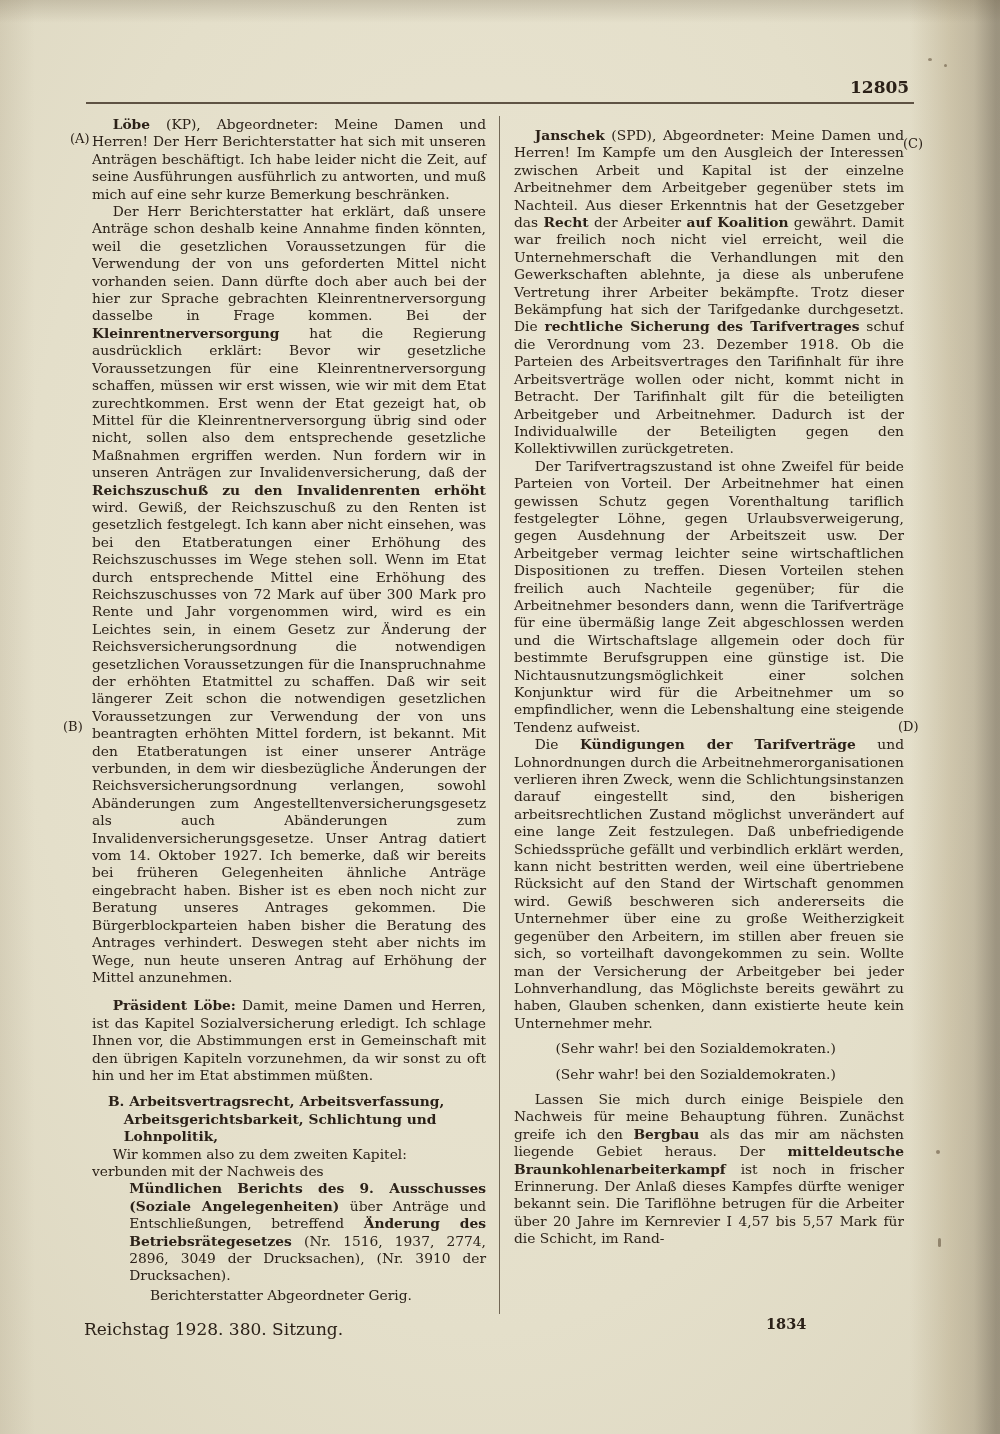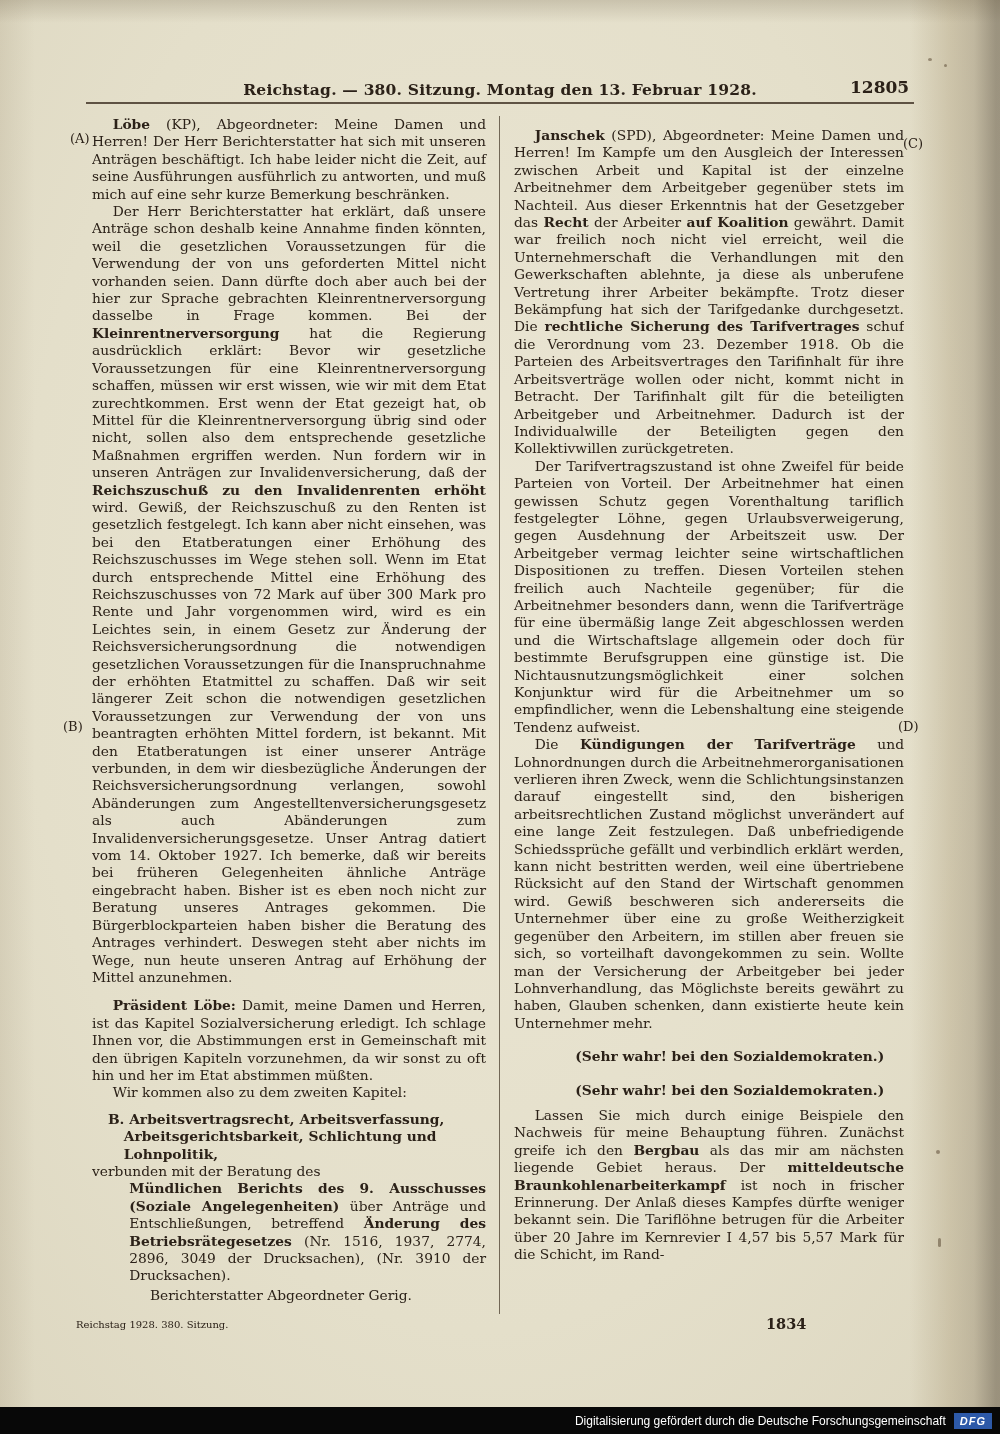"Reichstag. — 380. Sitzung. Montag" div.scan-header-title { html: <div>Reichstag. — 380. Sitzung. Montag den 13. Februar 1928.</div> -> none }
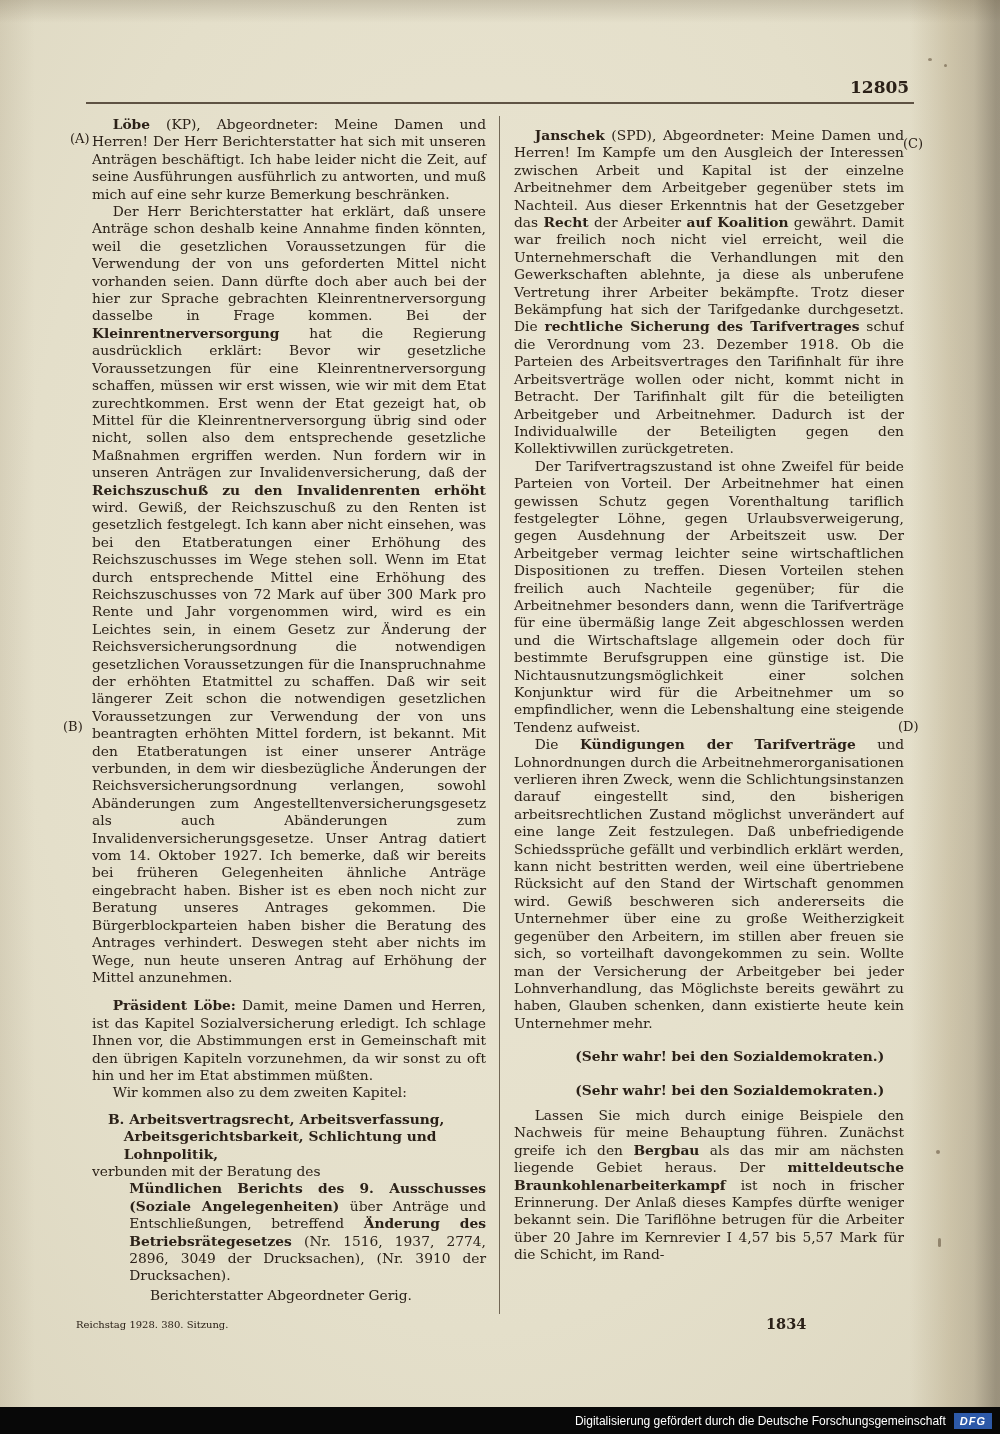"(Sehr wahr! bei den Sozialdemokraten.)" .interjection { font-weight: bold -> none; margin: 16px 0 8px 3em -> 8px 0 8px 3em; text-align: center -> left }
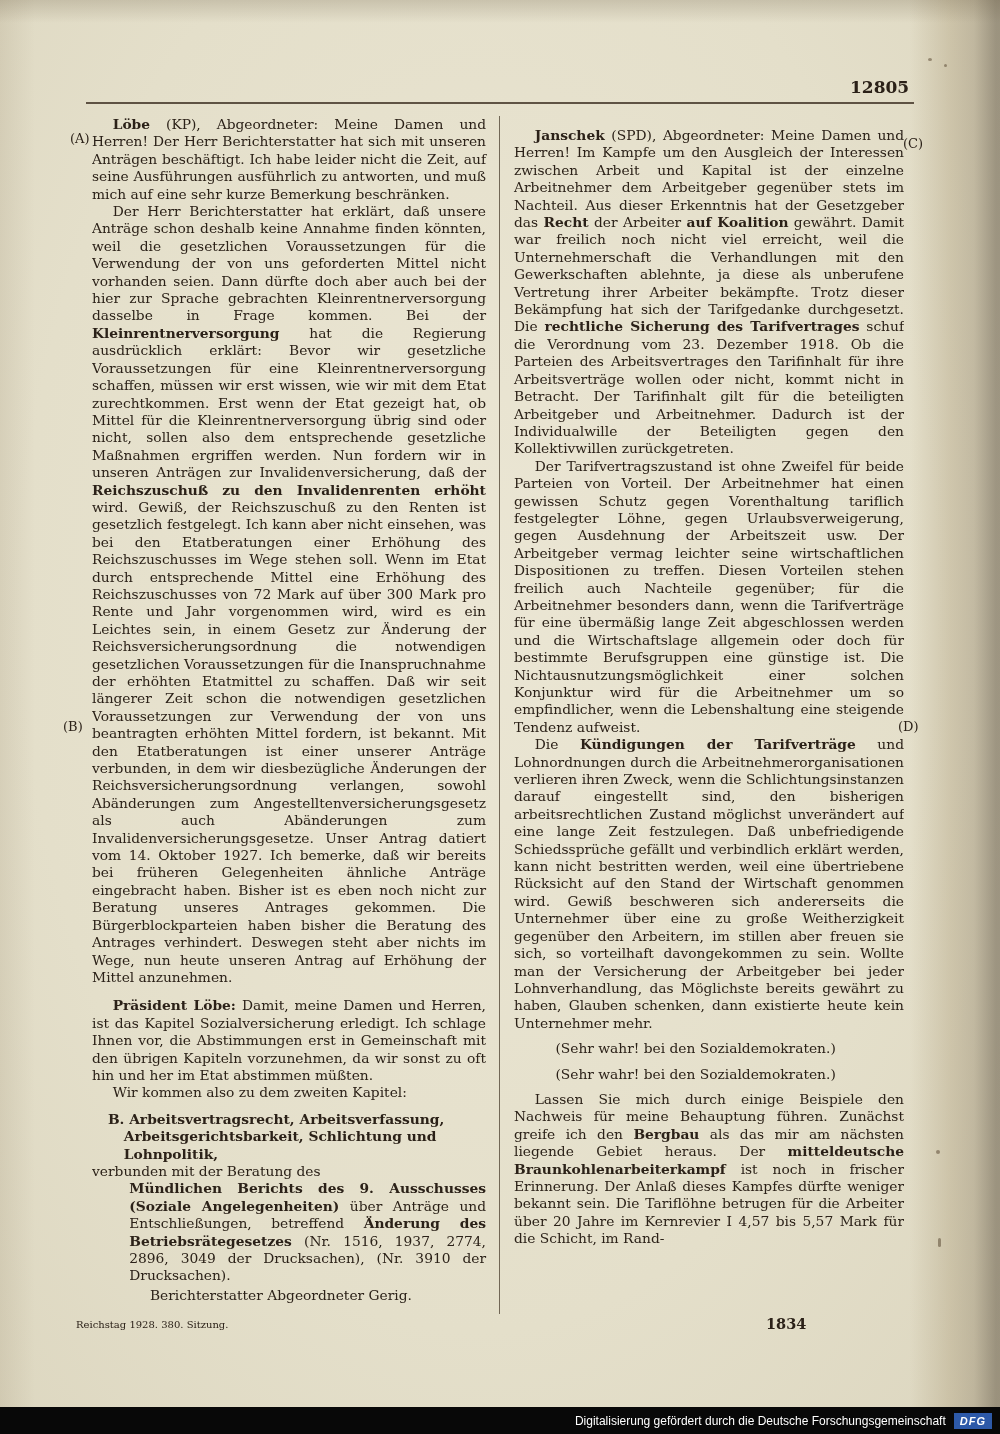"Wir kommen also zu dem" p.para { order: before "B. Arbeitsvertragsrecht," -> after "B. Arbeitsvertragsrecht," }
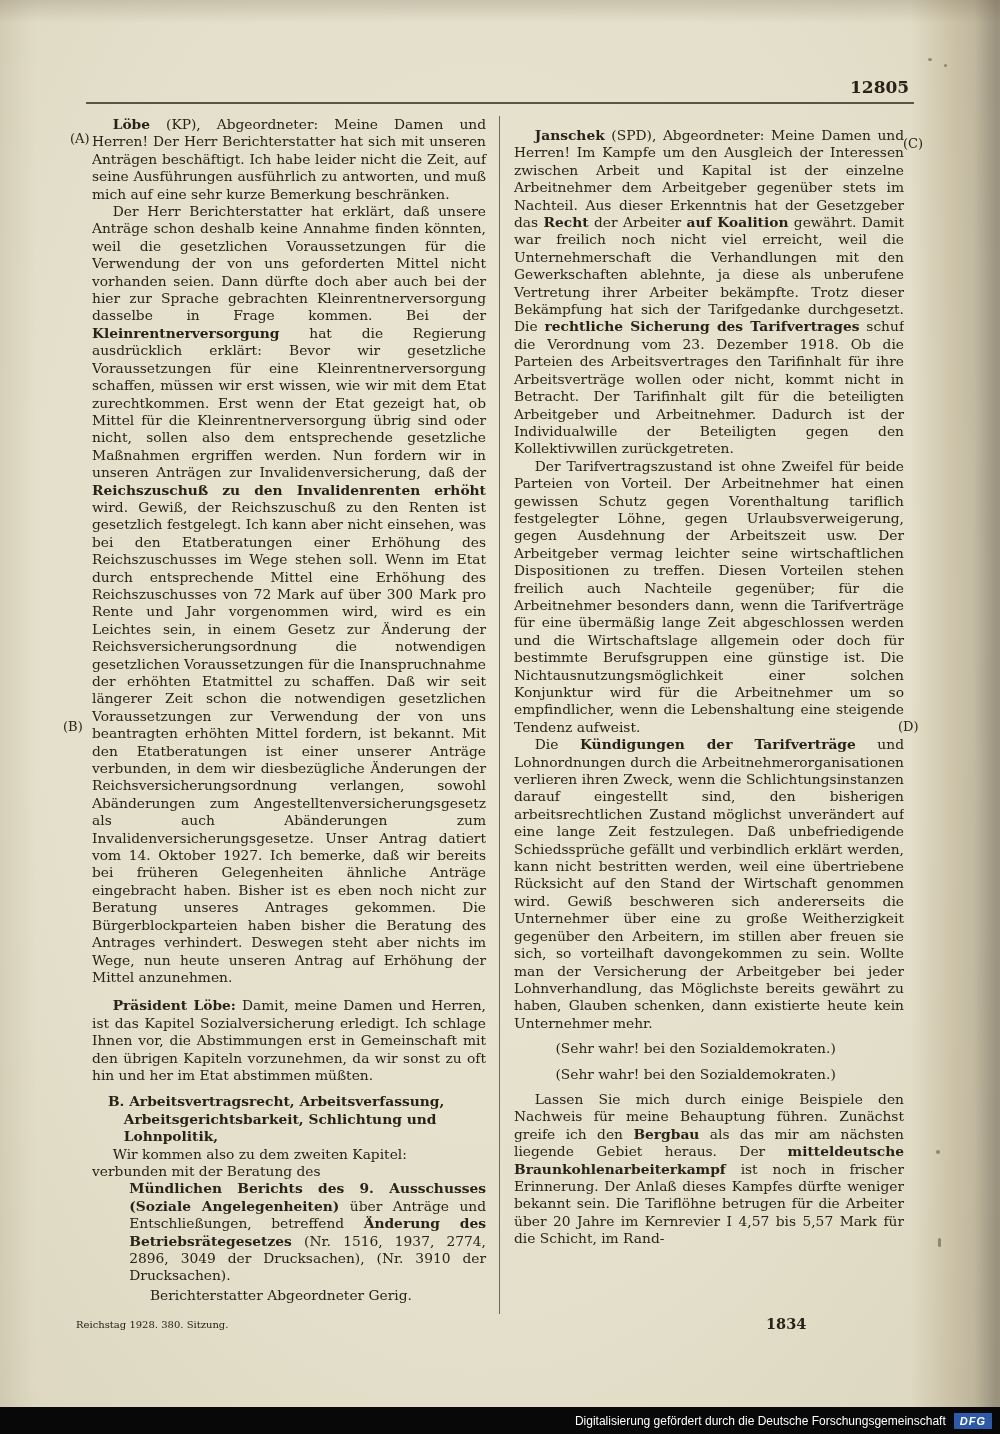"verbunden mit der Beratung des" span { text: Beratung -> Nachweis }
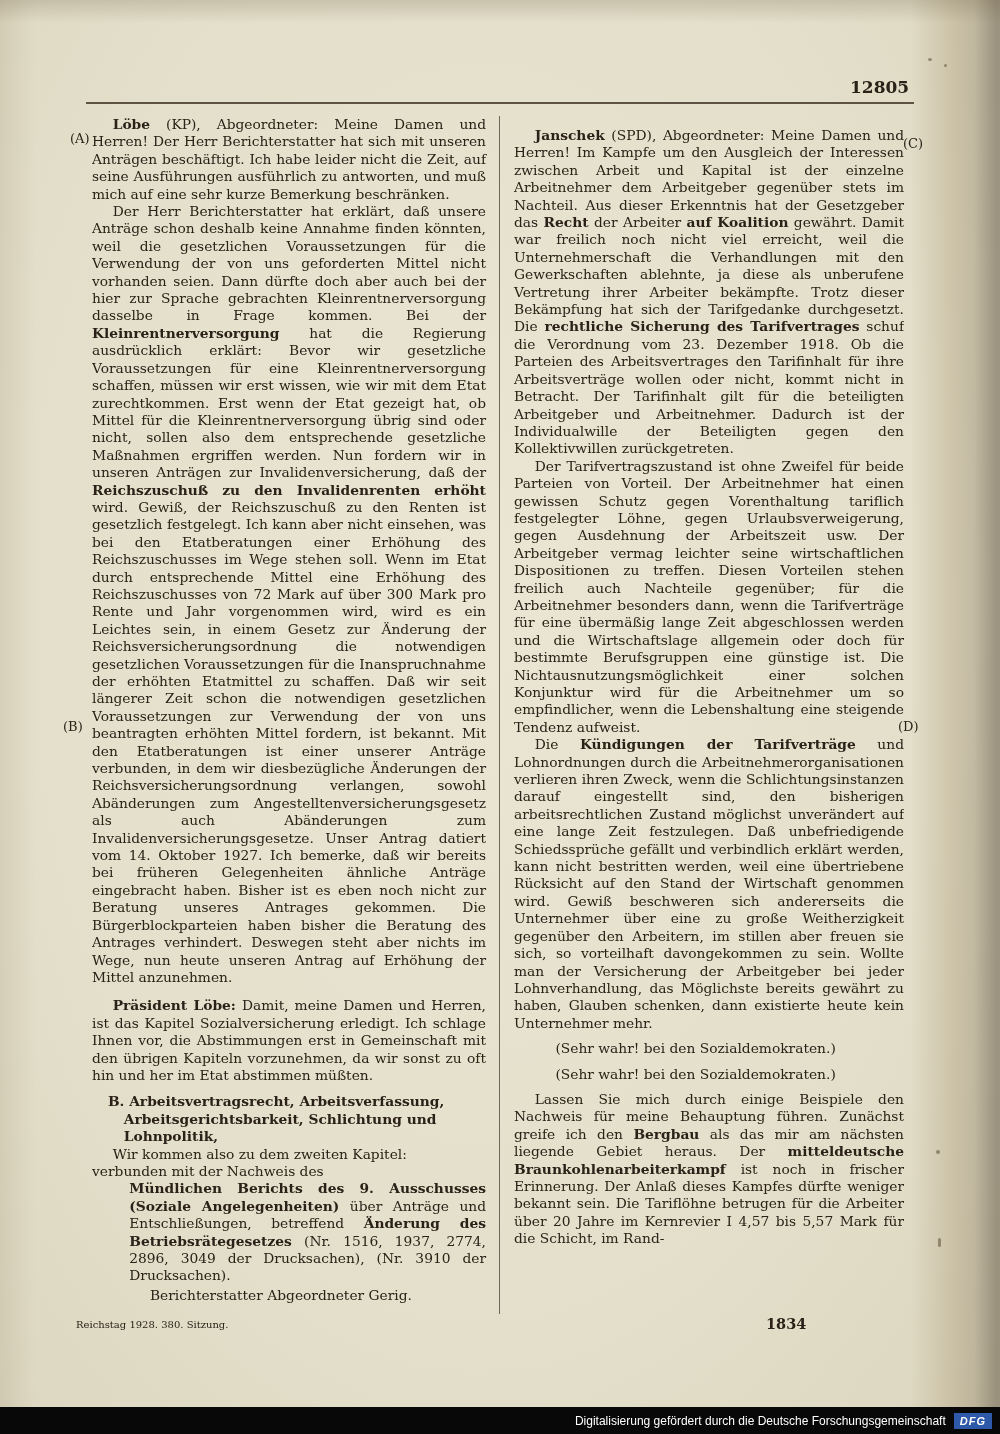"Reichstag 1928. 380. Sitzung." .footer-left { font-size: 10px -> 17px; left: 76px -> 84px }
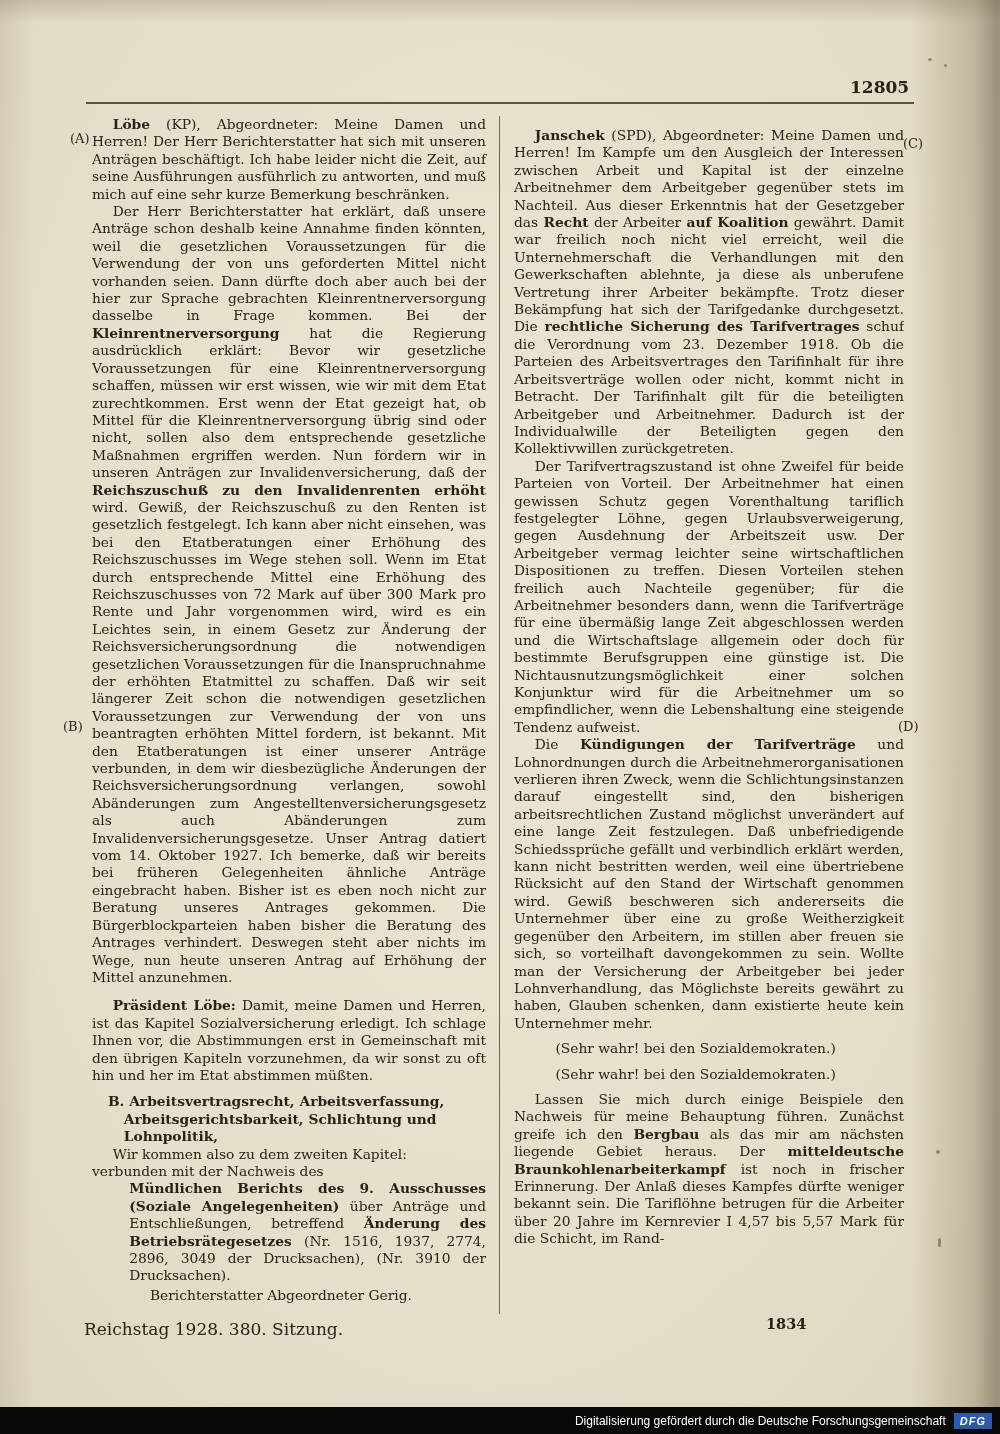"Digitalisierung gefördert durch die" div.digitization-bar { html: <div> <span>Digitalisierung gefördert durch die Deutsche Forschungsgemeinschaft</span> <span>DFG</span> </div> -> none }
